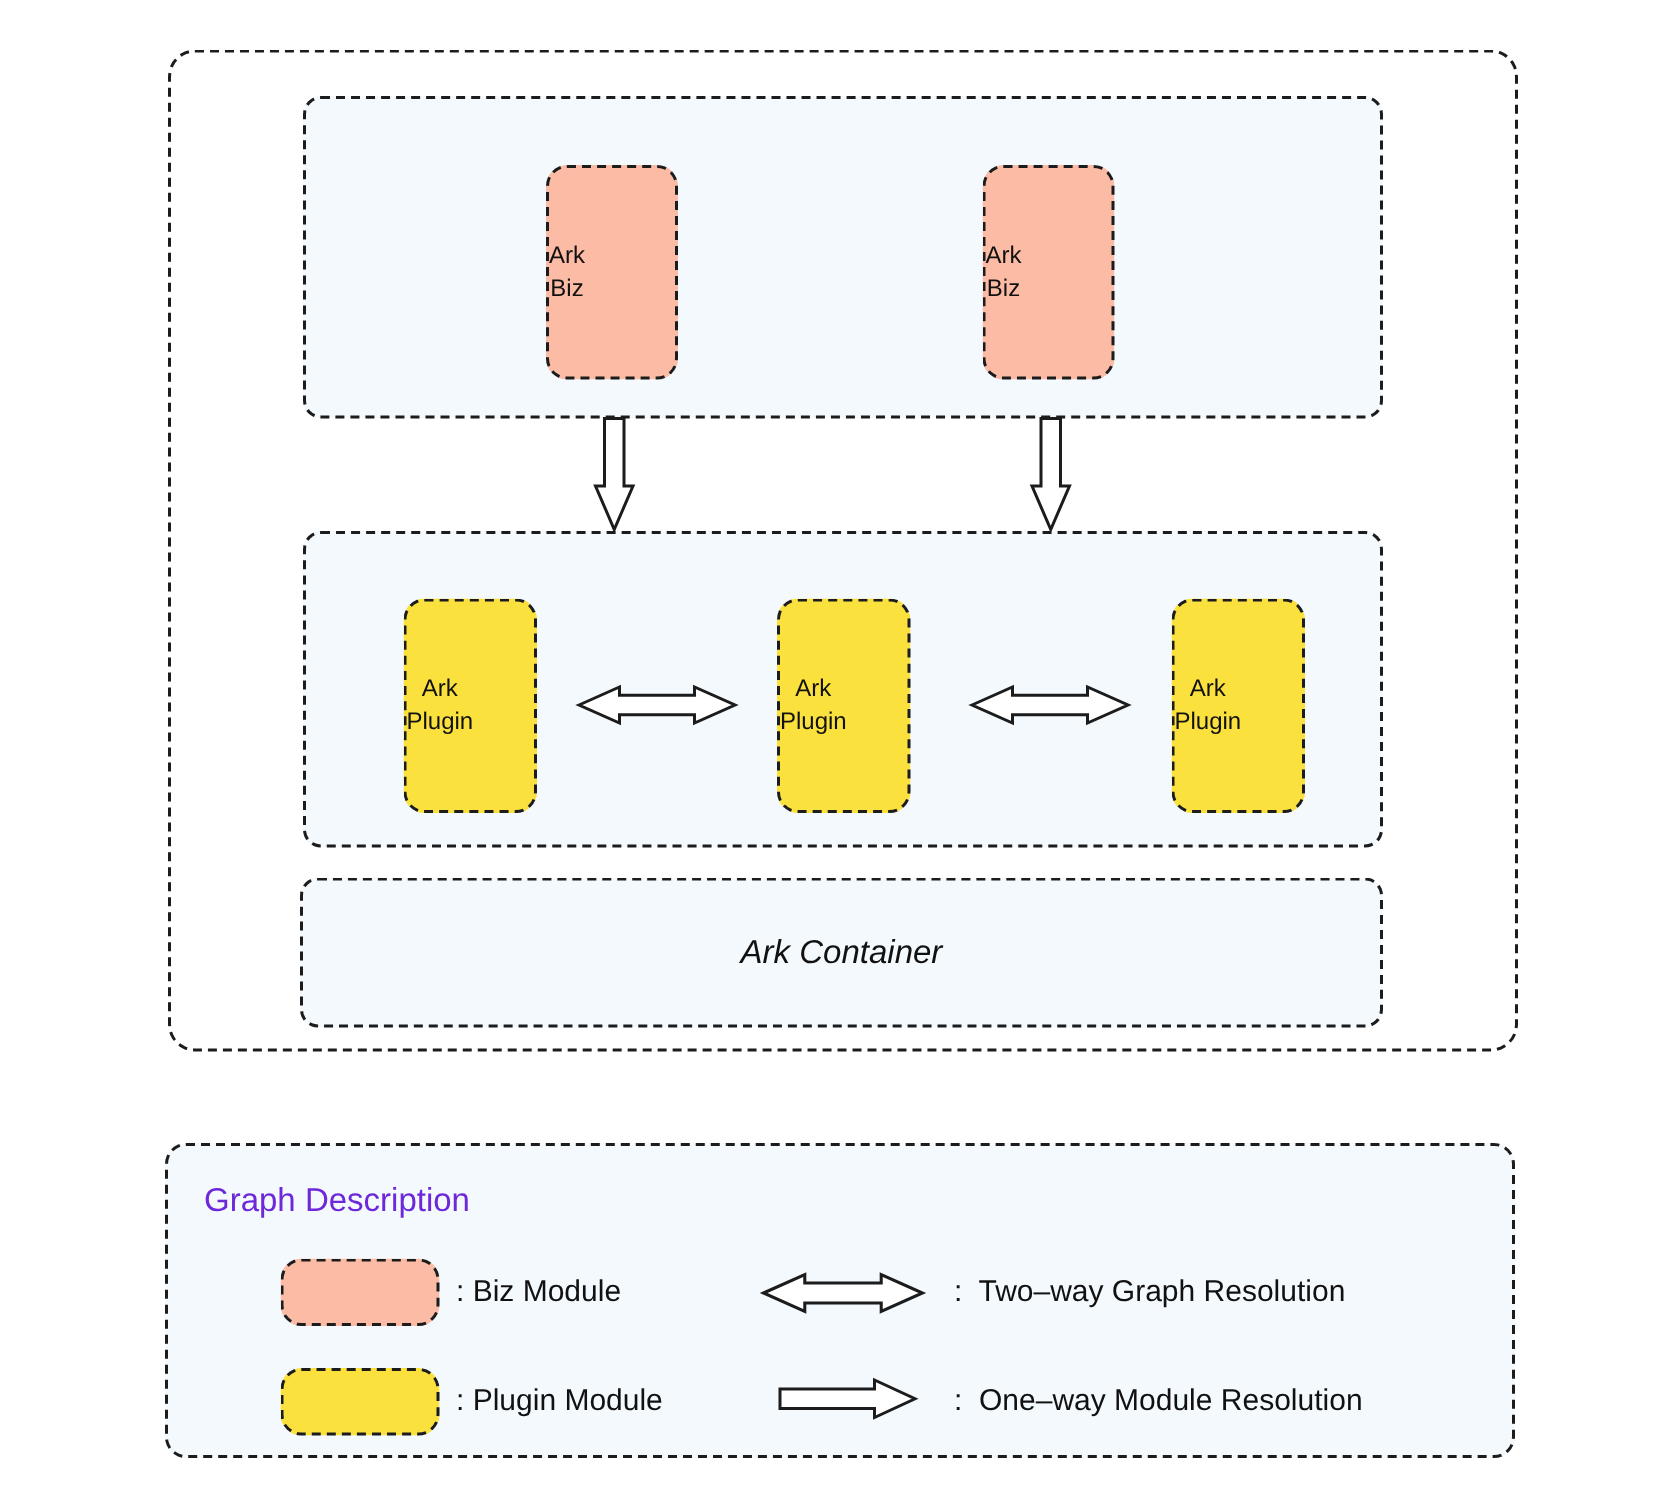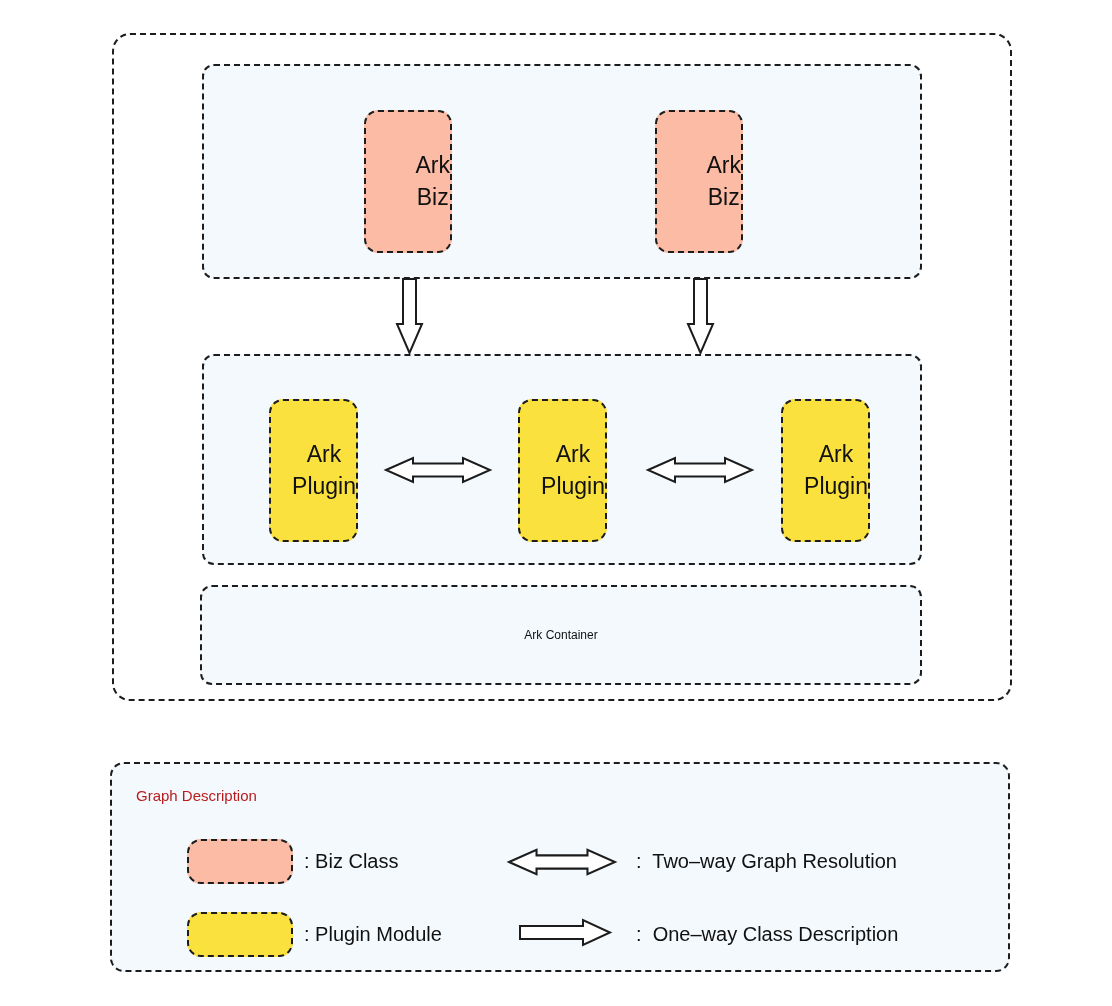"Ark" .module { font-size: 23px -> 16px; justify-content: flex-end -> flex-start }
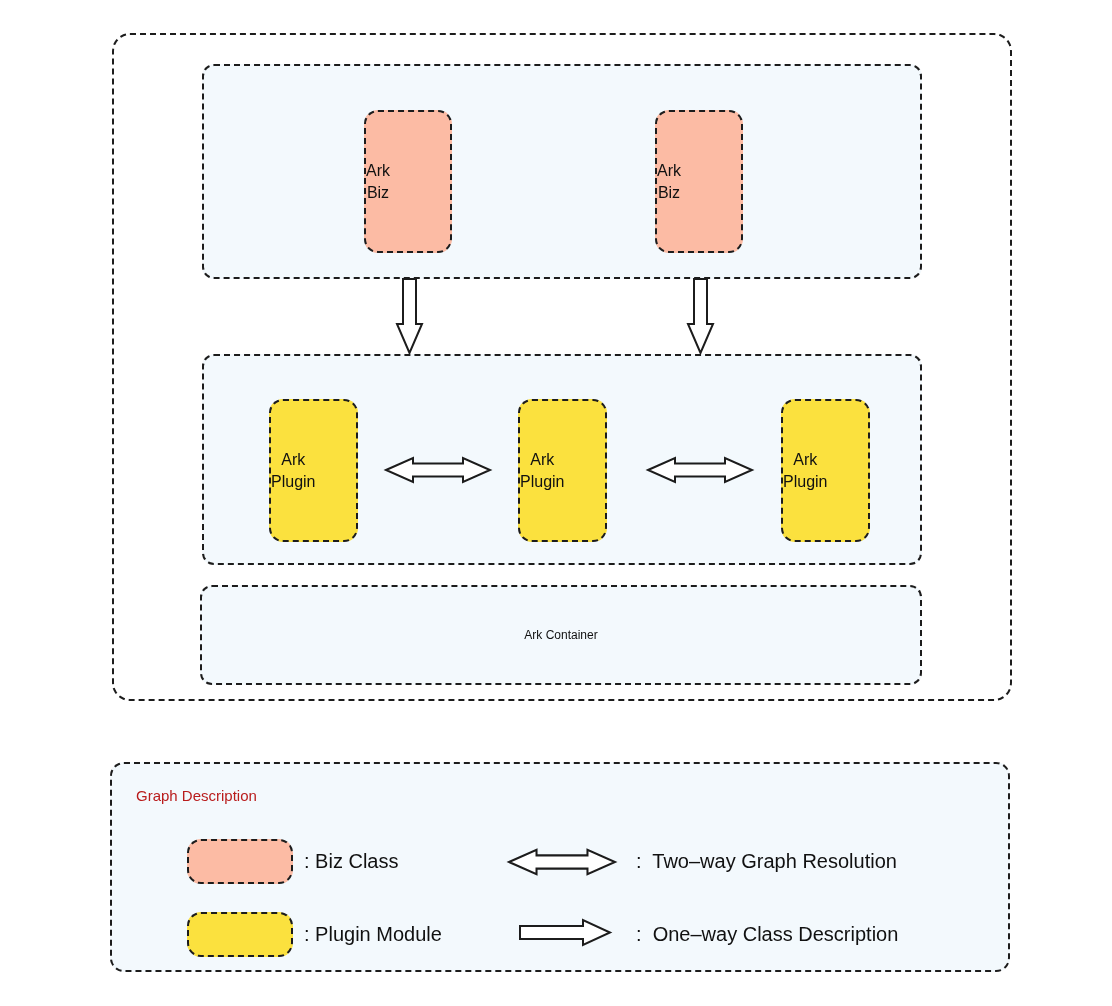"Ark Container" .center-label { font-size: 12px -> 22px; font-style: none -> italic }
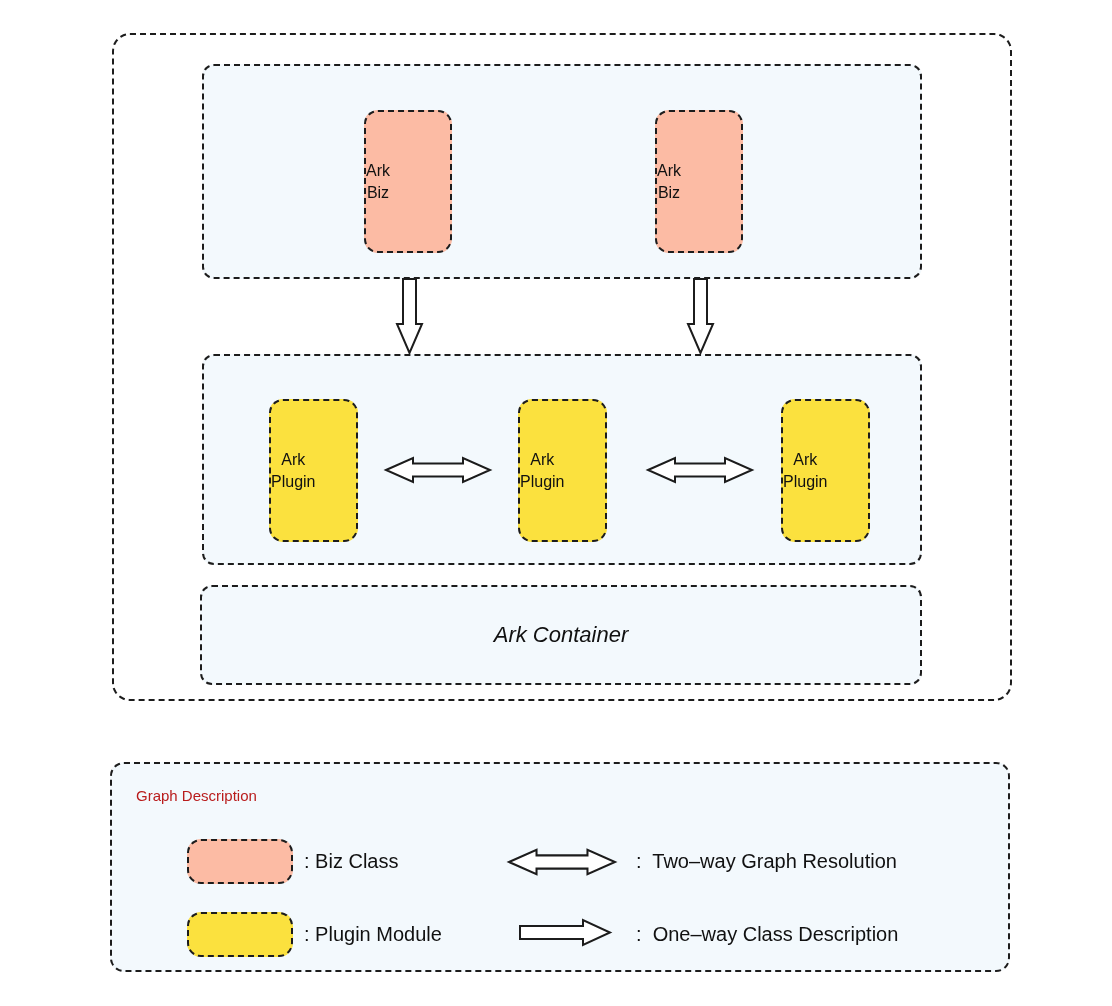"Graph Description" .legend-title { color: #b91c1c -> #6d28d9; font-size: 15px -> 22px }
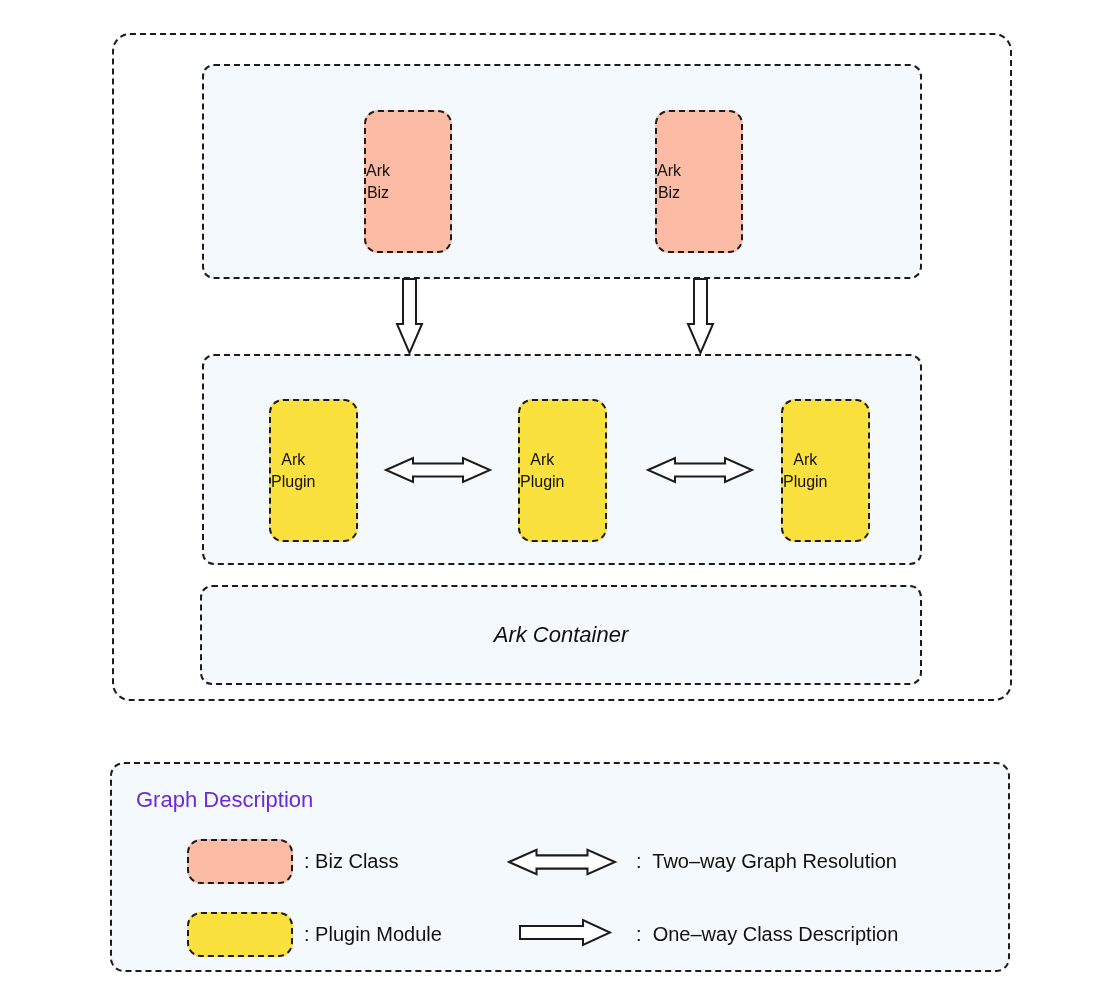": Biz Class" div.abs { text: Class -> Module }
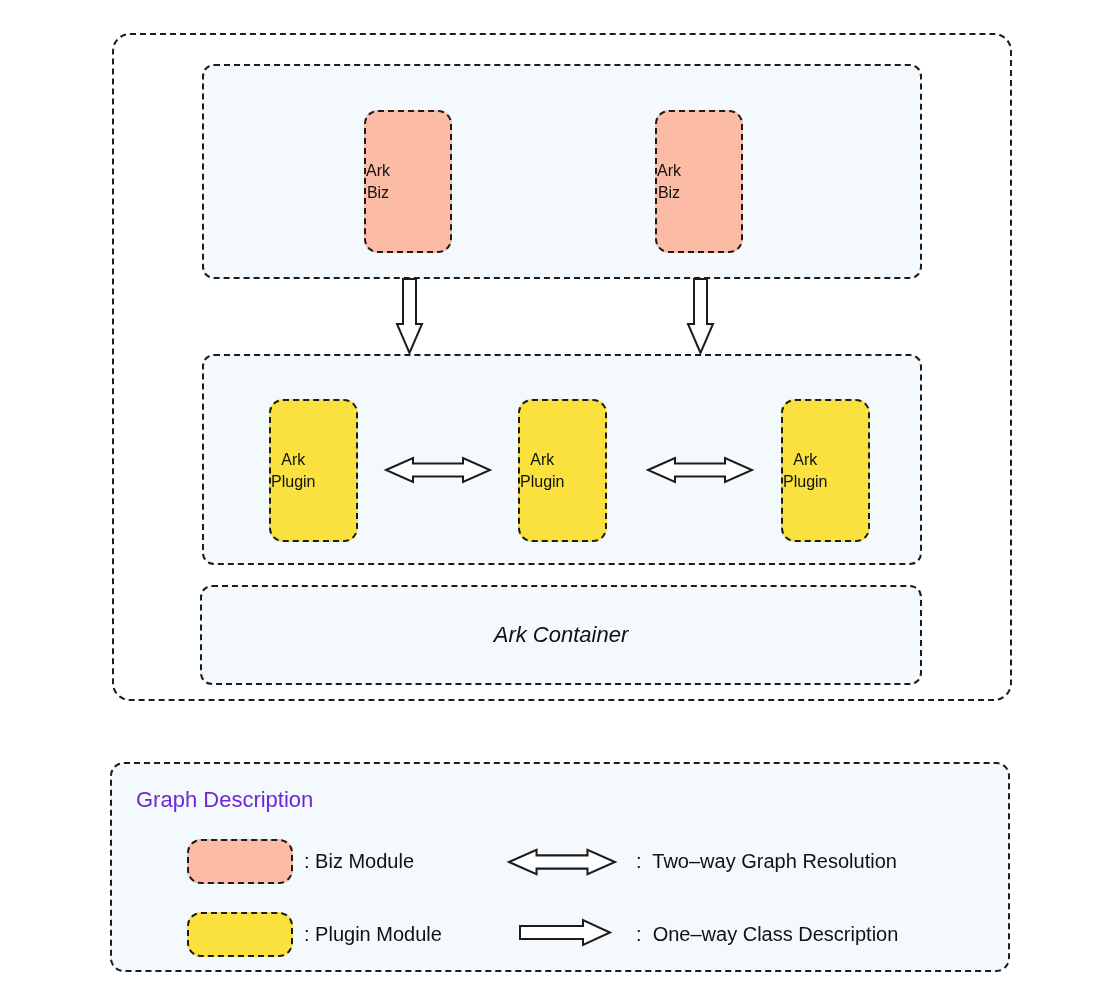": One–way Class Description" div.abs { text: Class Description -> Module Resolution }
